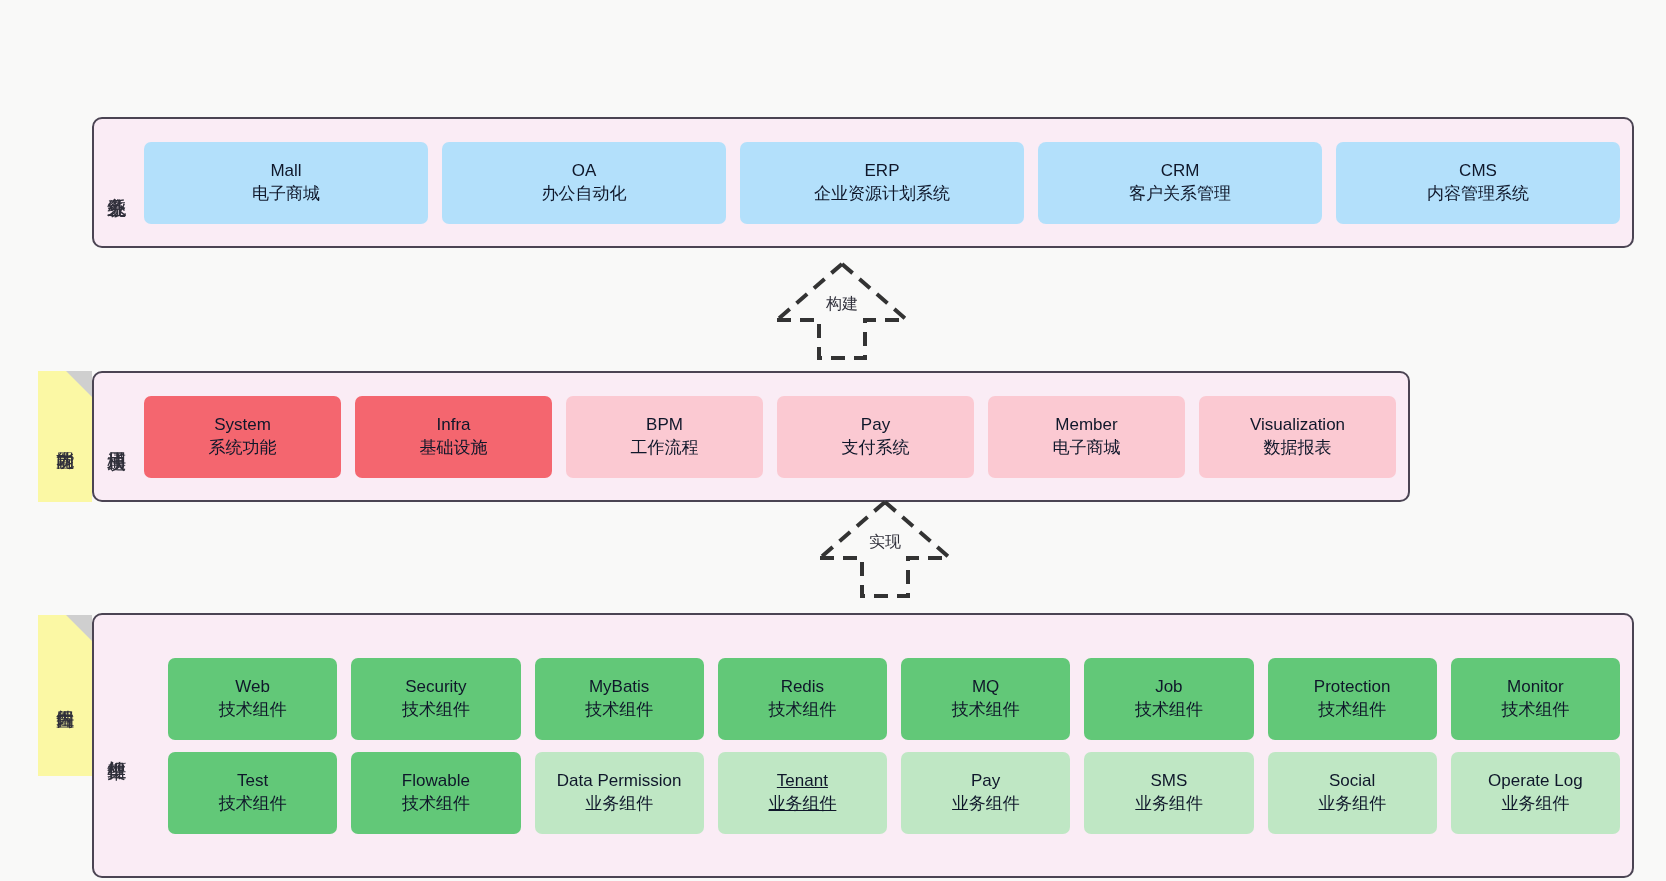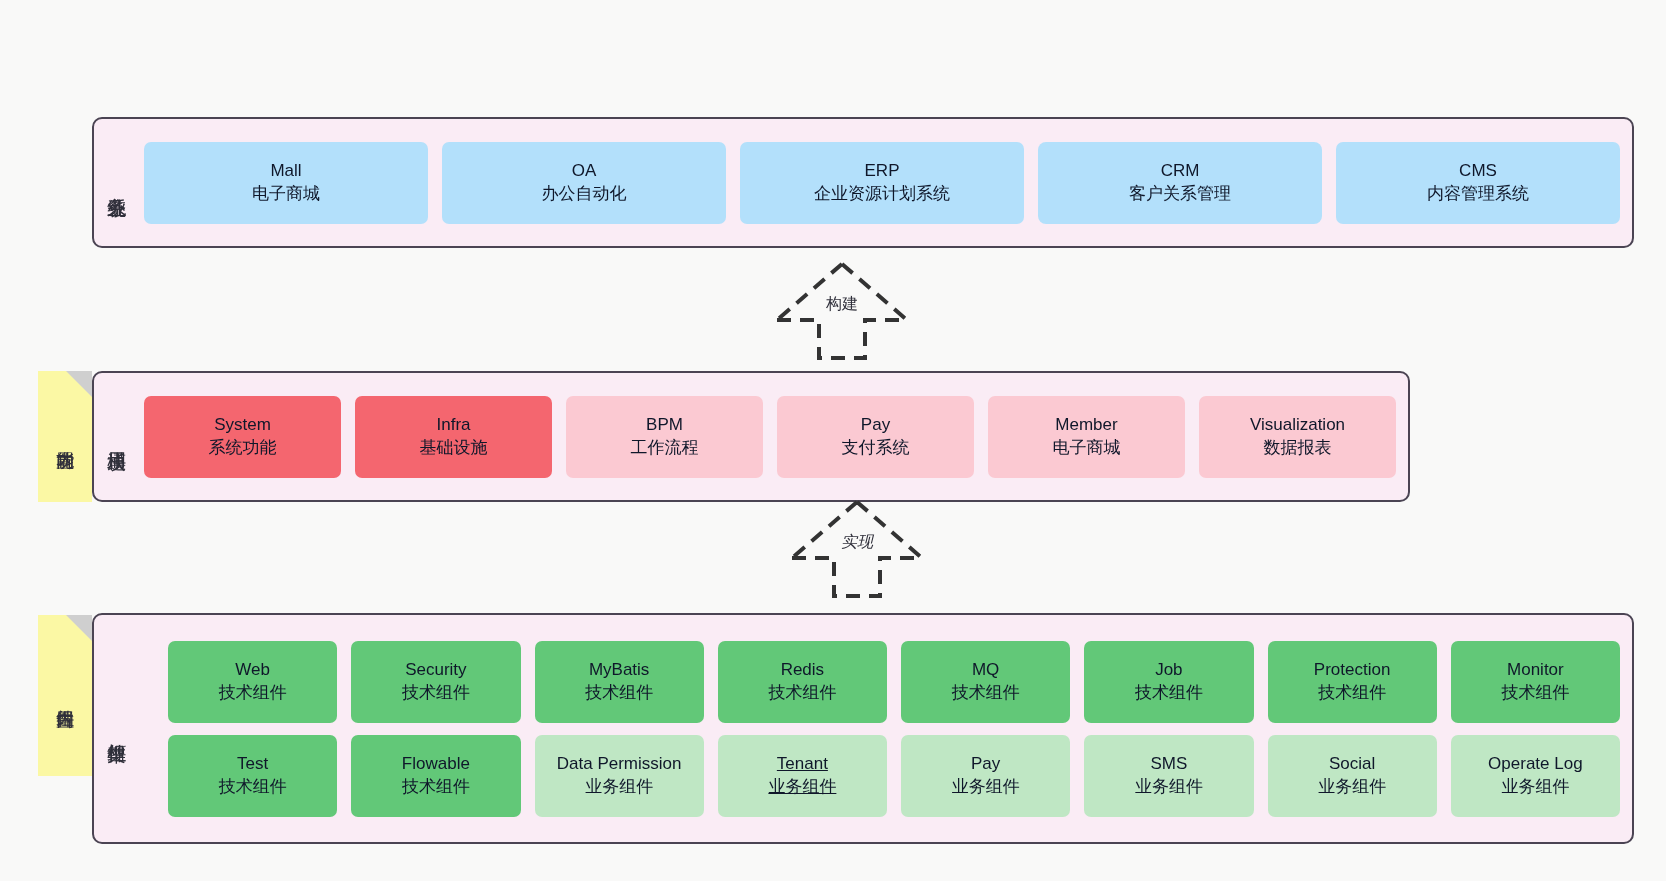"实现" #arrow-realize { font-style: italic -> none; left: 772px -> 800px }
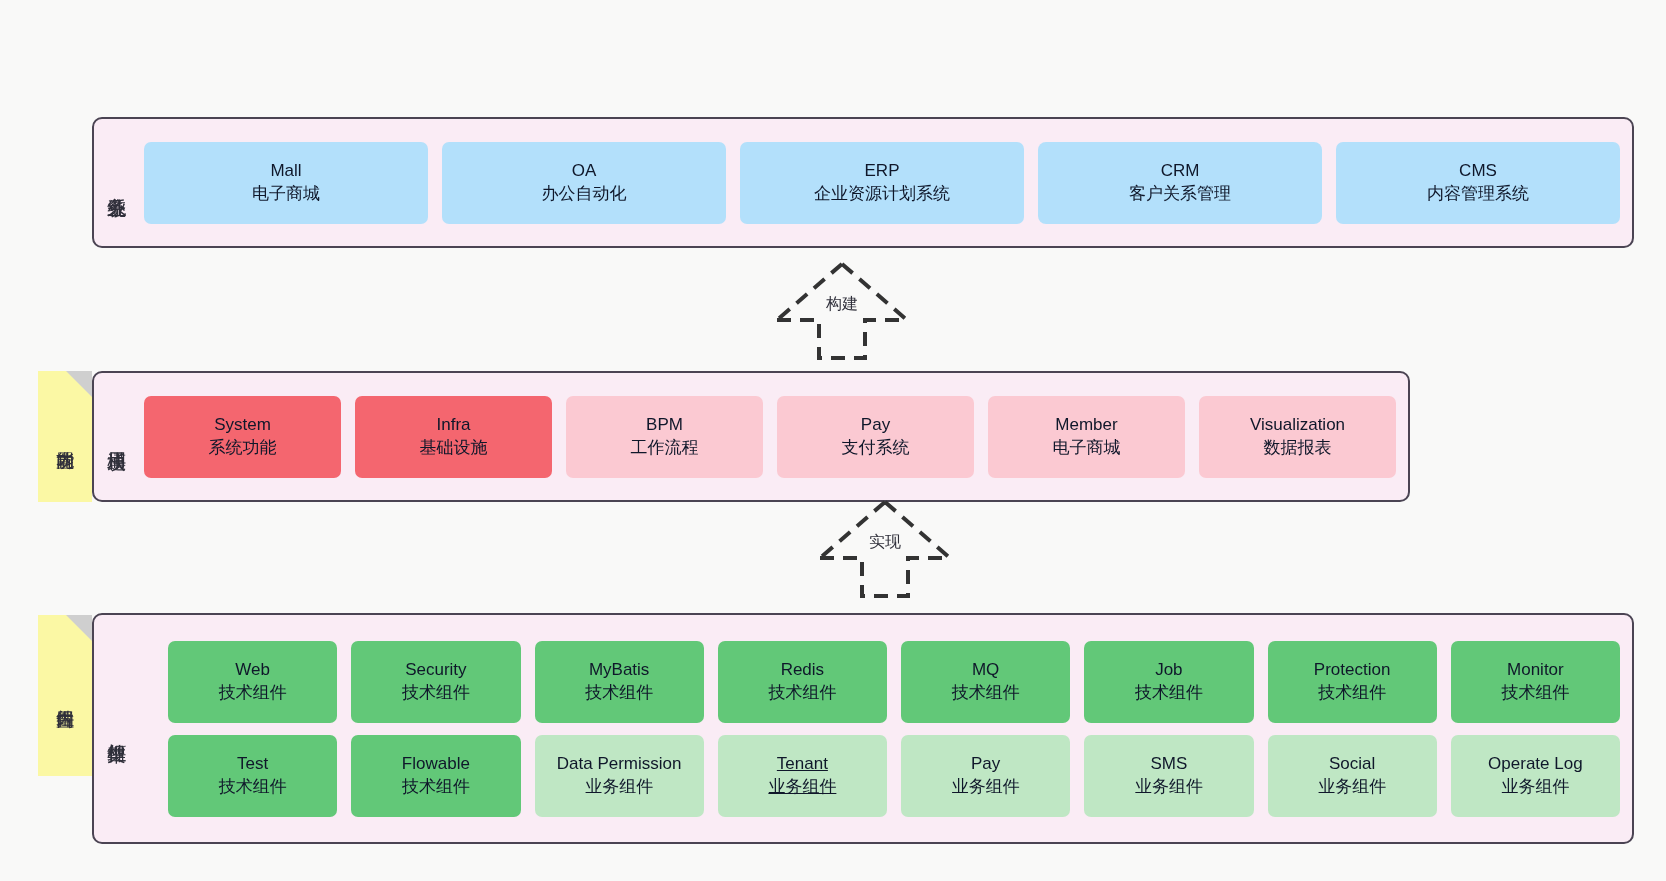"Web" #panel-framework { height: 231px -> 265px }
